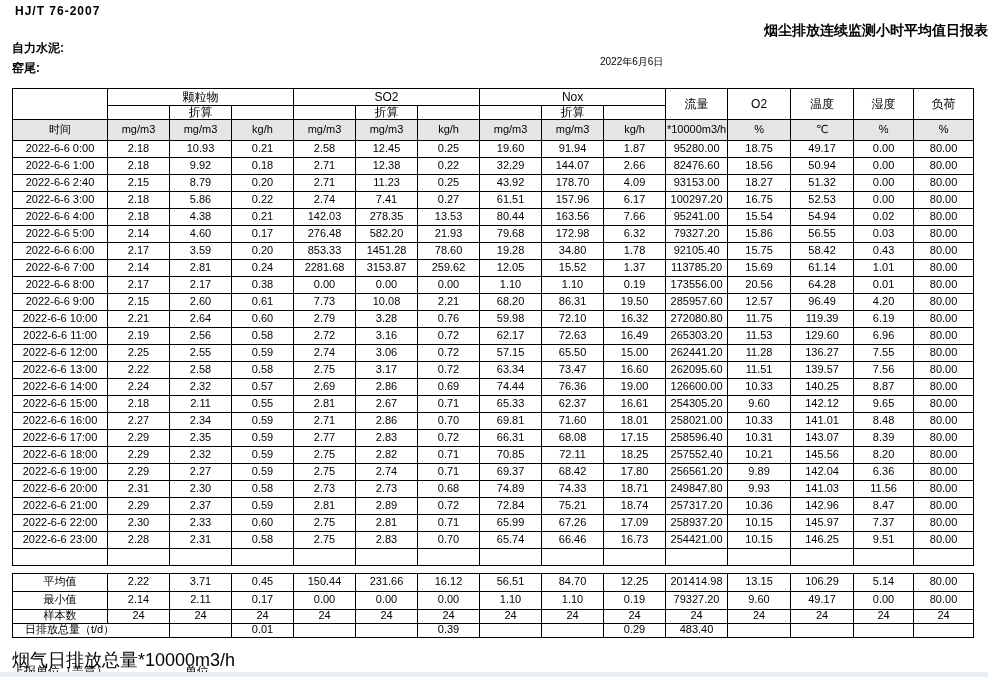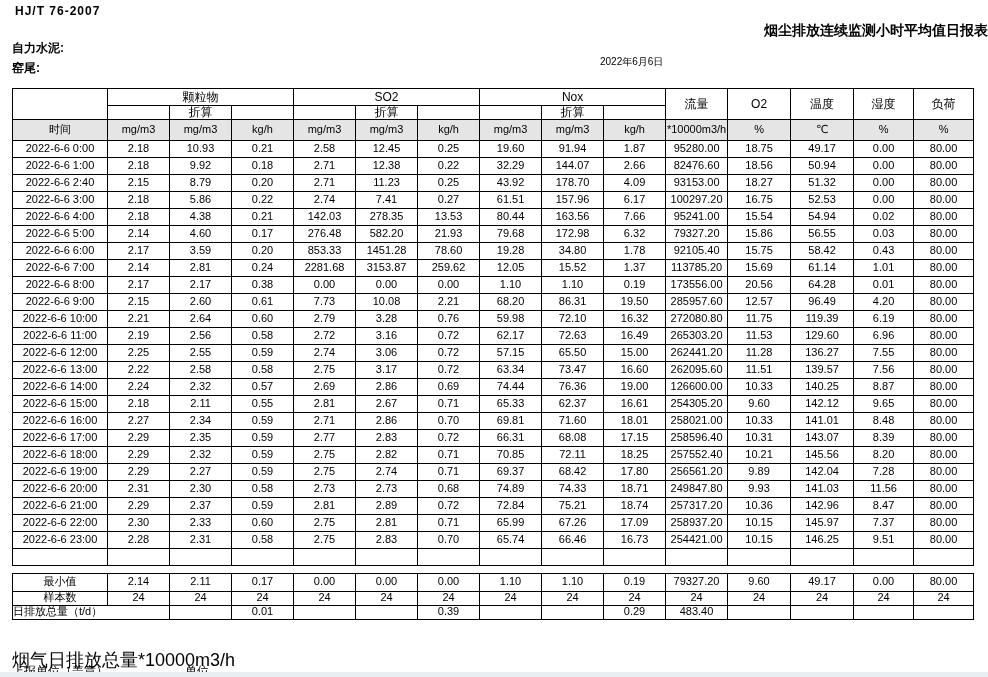"7.28" td { text: 7.28 -> 6.36 }
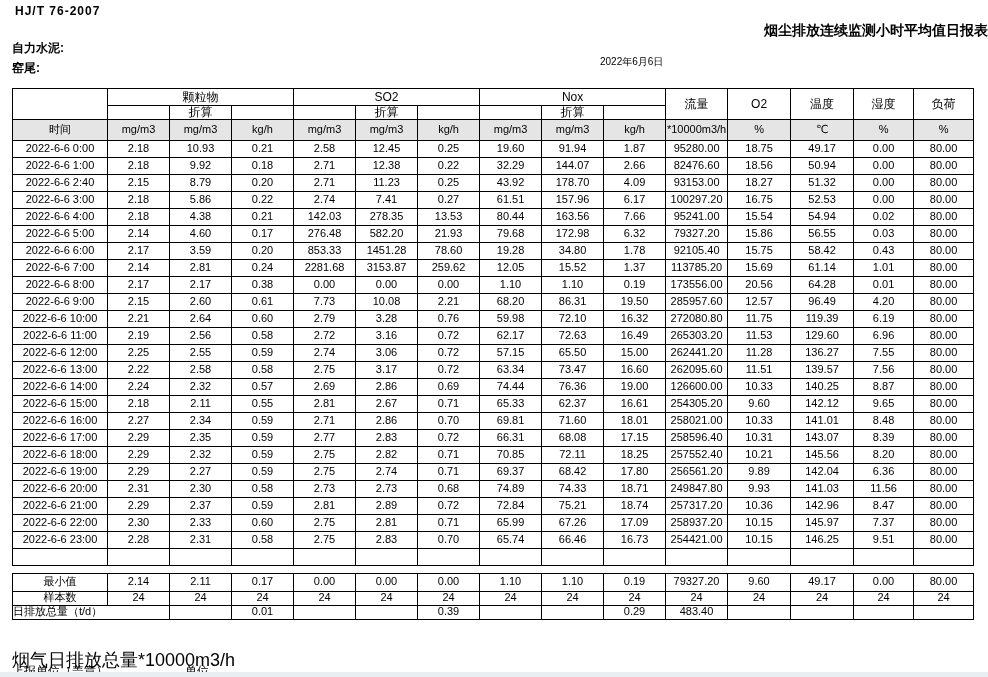"平均值" tr.sum { html: none -> <tr> <td>平均值</td> <td>2.22</td> <td>3.71</td> <td>0.45</td> <td>150.44</td> <td>231.66</td> <td>16.12</td> <td>56.51</td> <td>84.70</td> <td>12.25</td> <td>201414.98</td> <td>13.15</td> <td>106.29</td> <td>5.14</td> <td>80.00</td> </tr> }
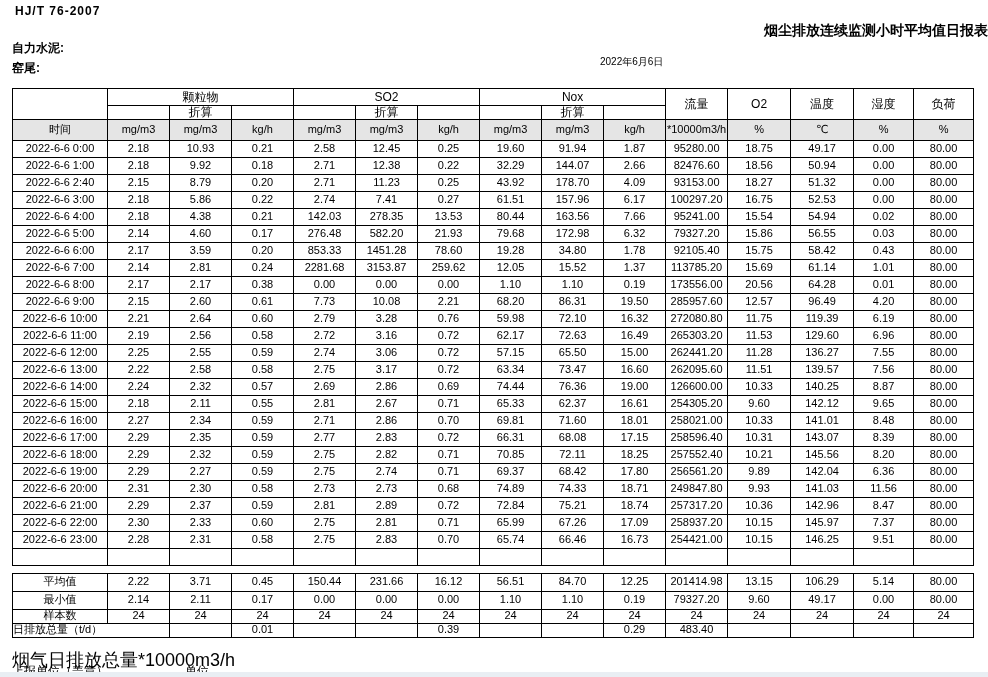"日排放总量（t/d）" td.lbl-left { padding-left: 0 -> 12px }
